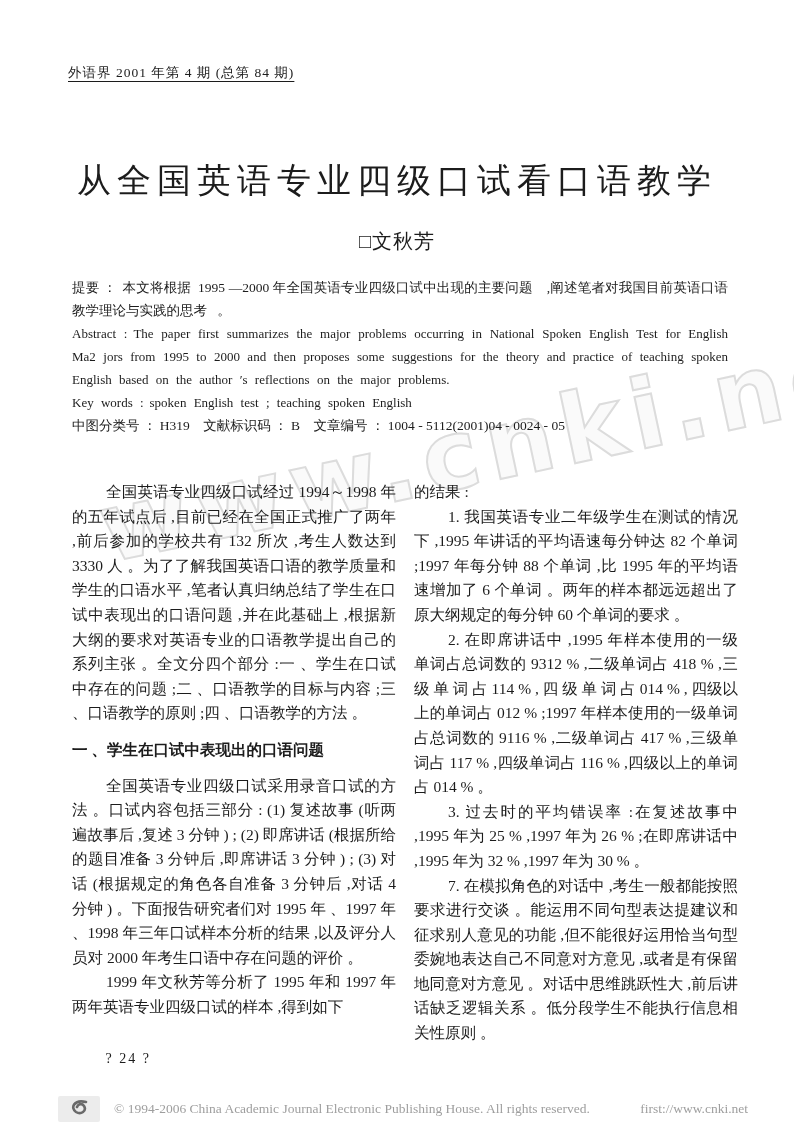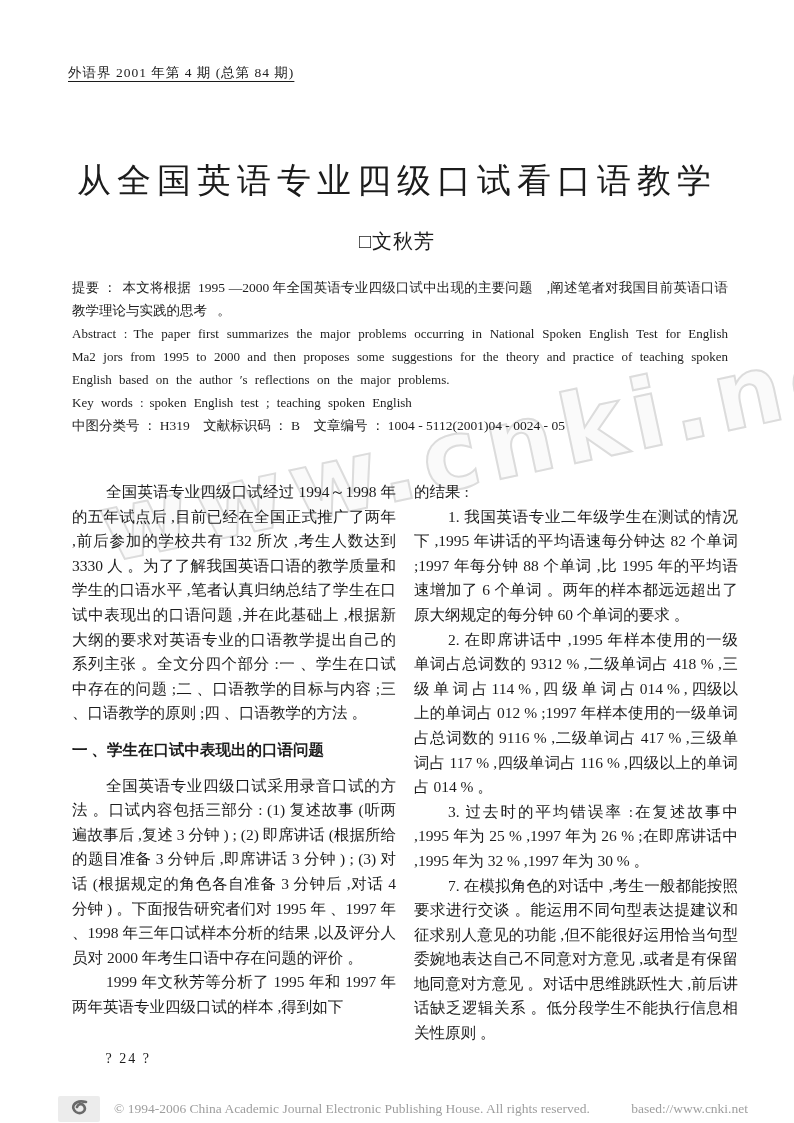"based://www.cnki.net" a.footer-url { text: based://www.cnki.net -> first://www.cnki.net }
